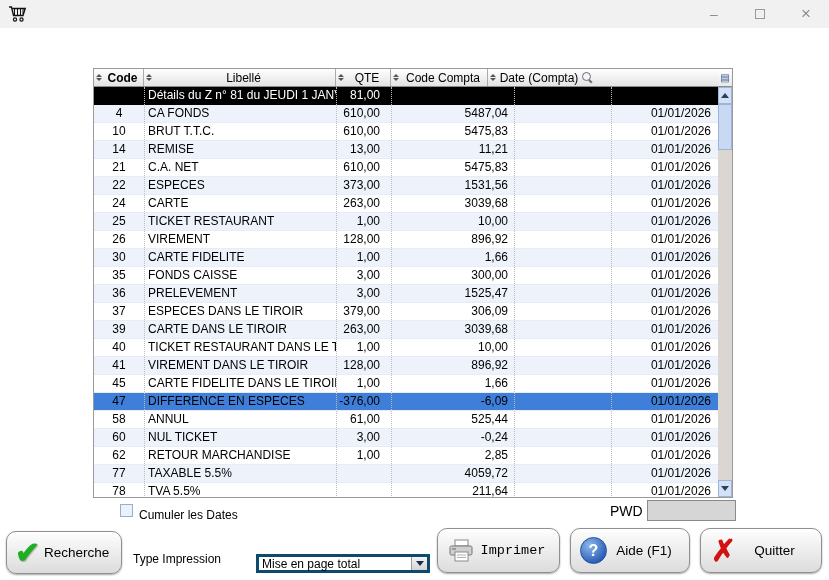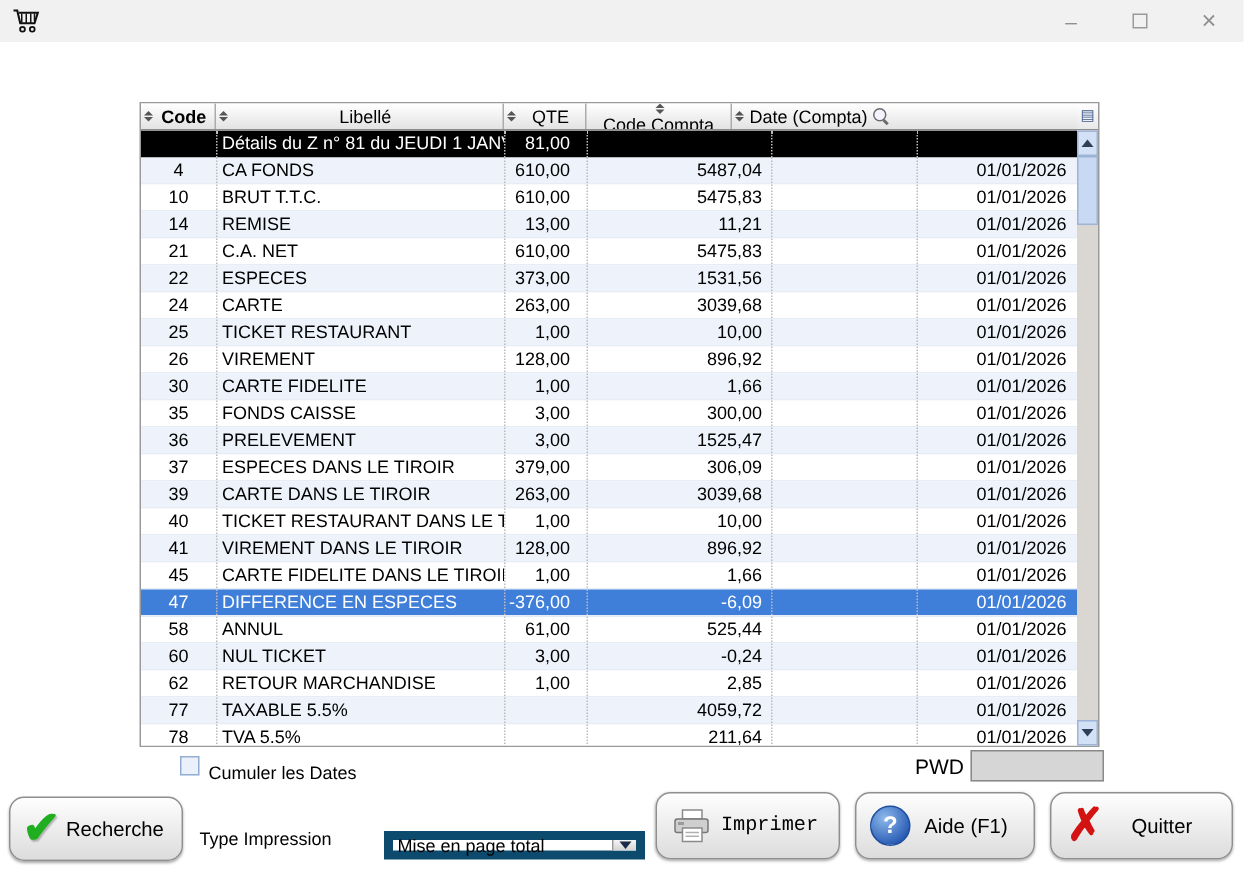"Code Compta" .w-compta { flex-direction: column -> none }
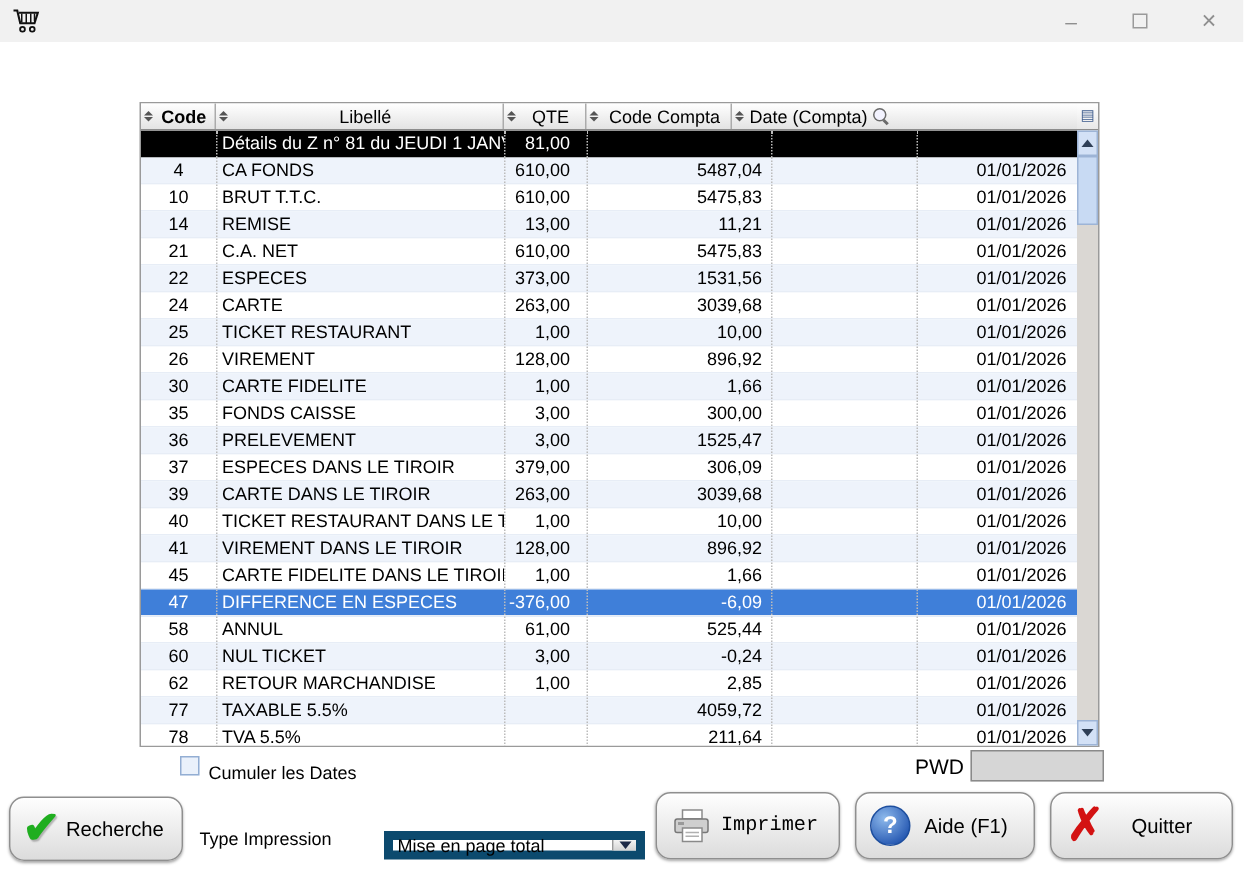"47" .tr.selected .td { color: #ffffff -> #000000 }
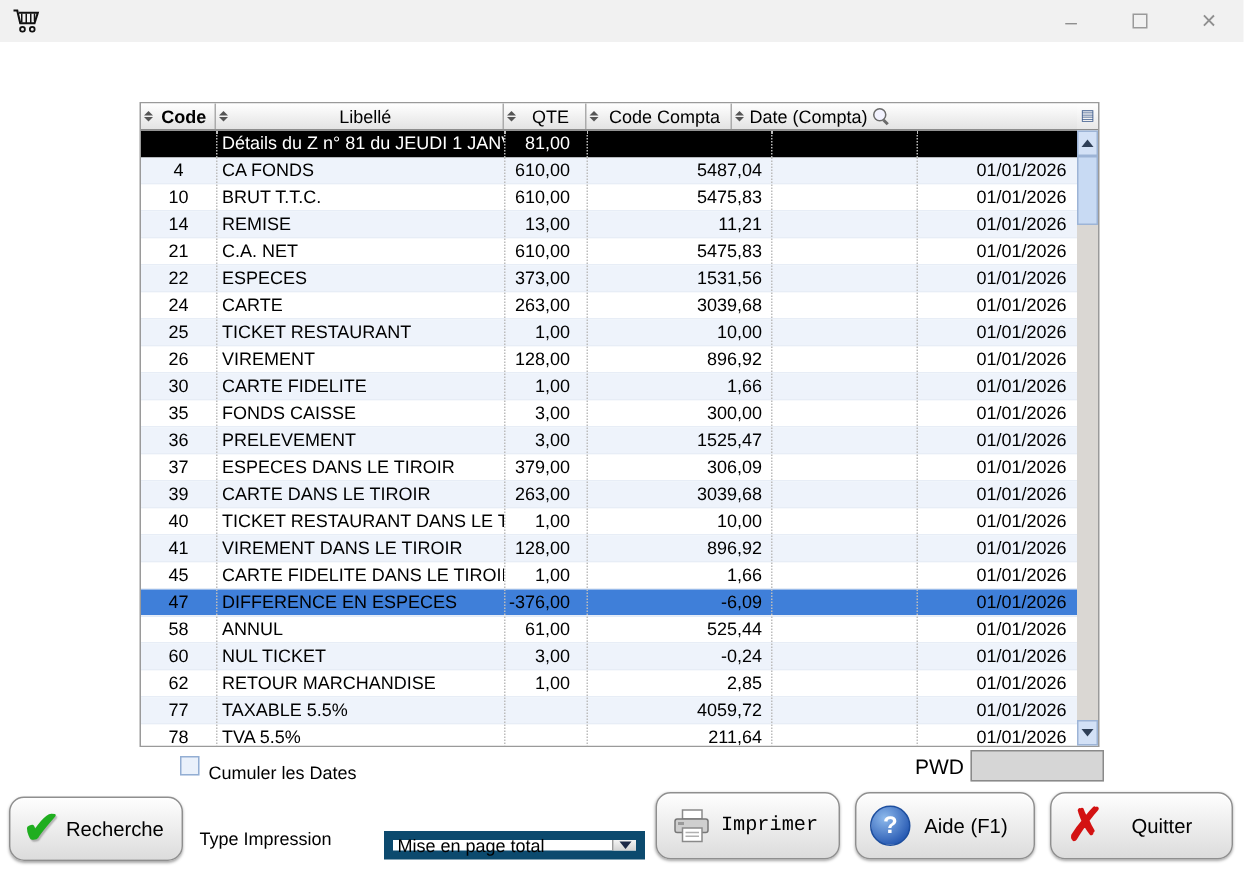"Mise en page total" .combo { border: 6px solid #0c4a6e -> 3px solid #0c4a6e }
